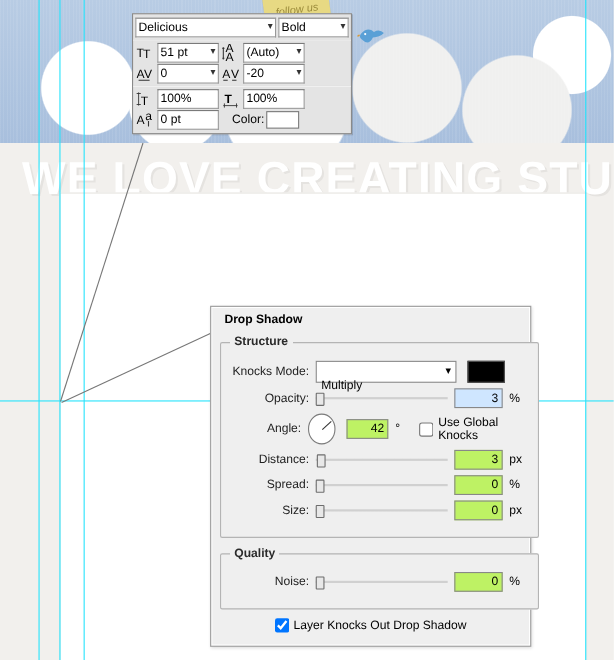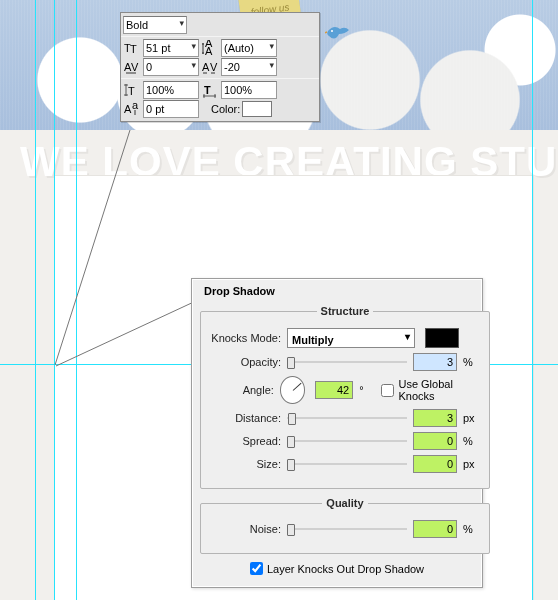"Delicious" span.dd-wrap { html: none -> <span> <input> </span> }
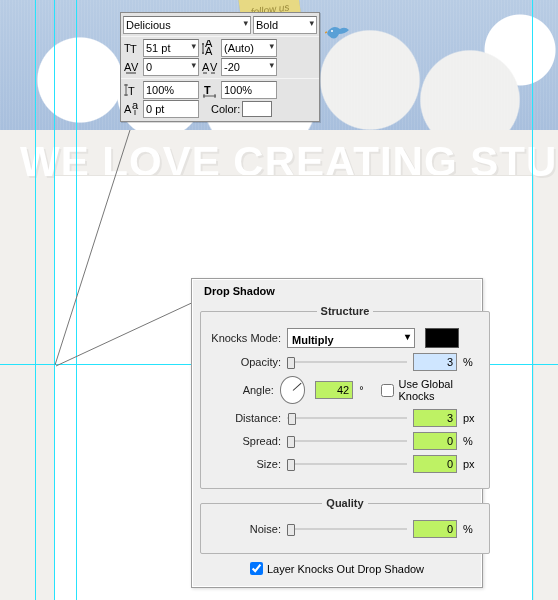"Structure" fieldset.fs legend { text-align: center -> none }
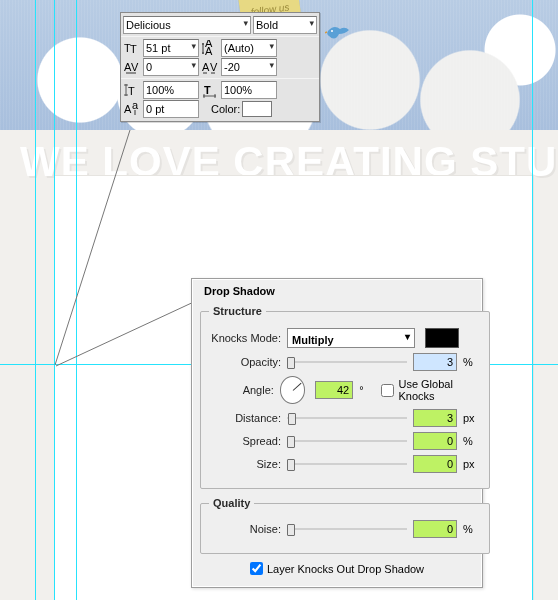"Multiply" .combo { font-weight: bold -> none; padding: 5px 16px 1px 4px -> 16px 16px 1px 4px }
